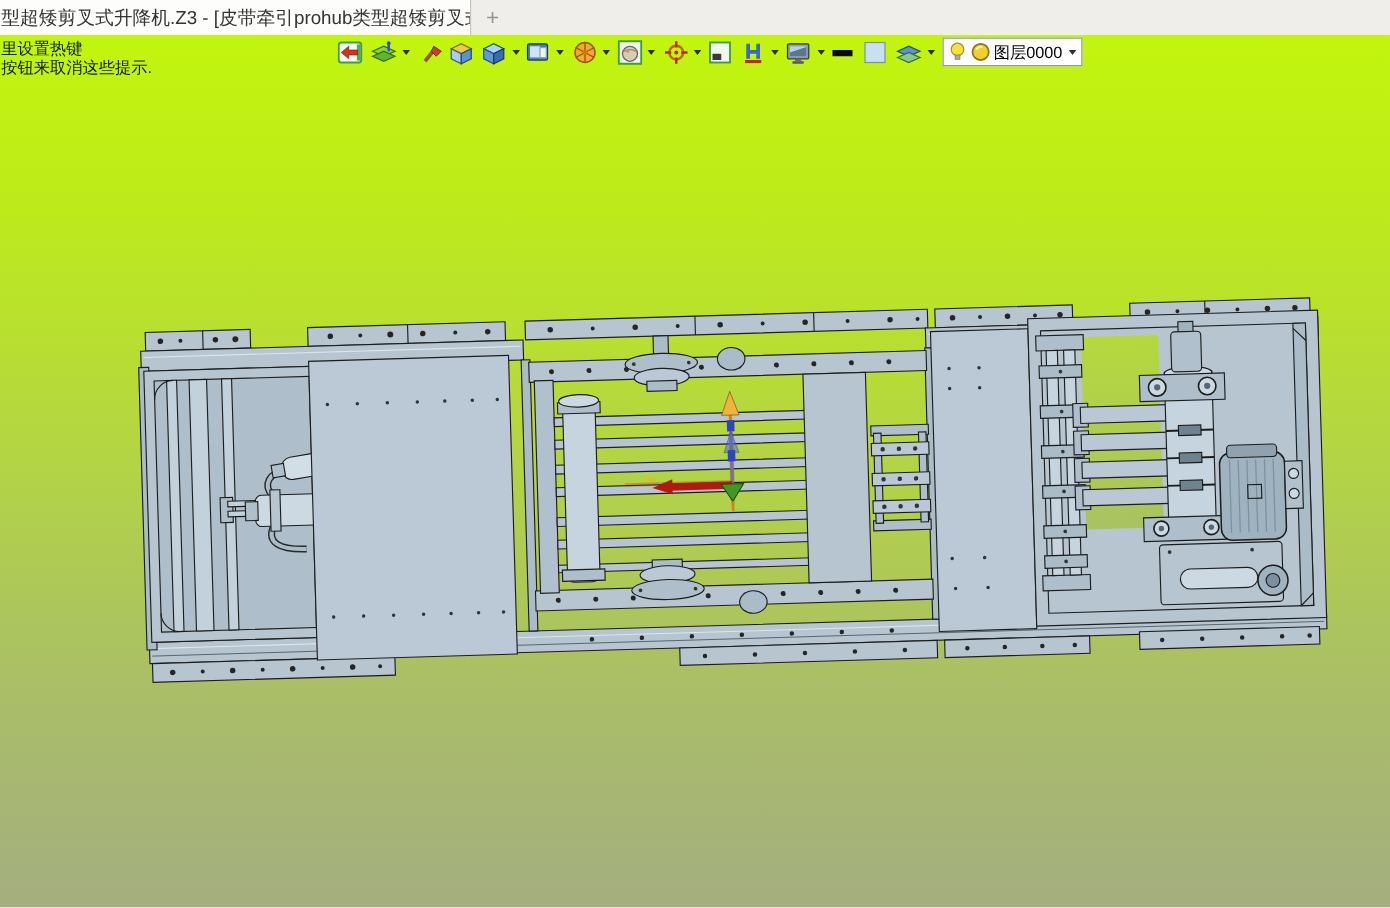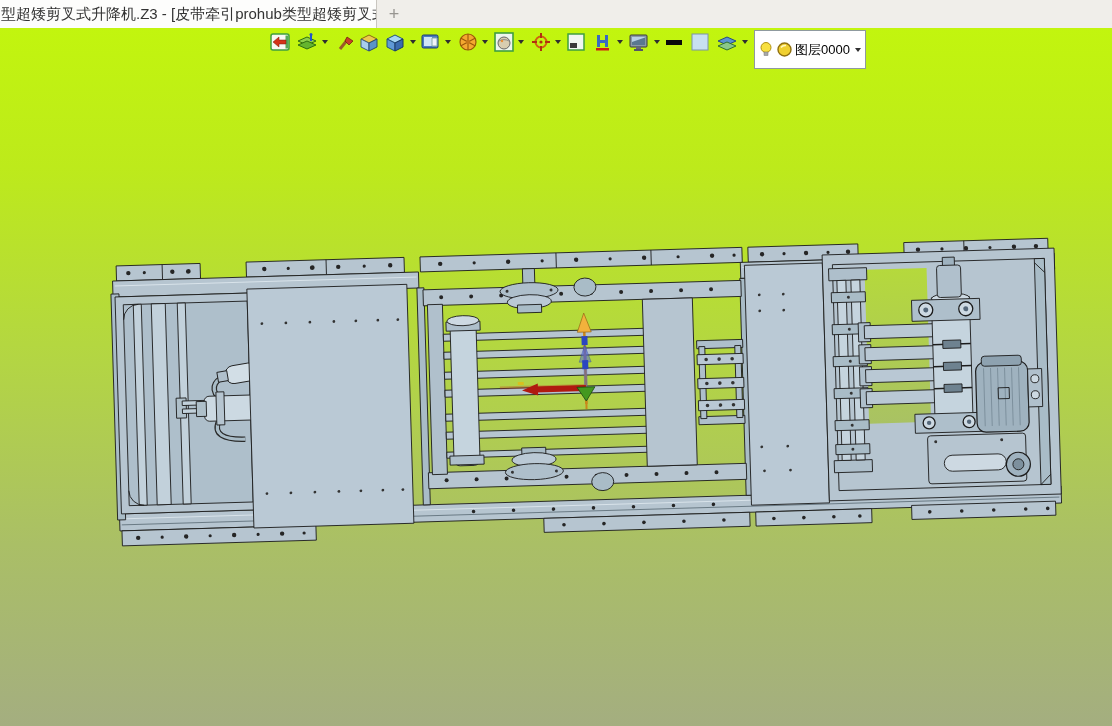"里设置热键" div.hint { html: none -> <div> <div>里设置热键</div> <div>按钮来取消这些提示.</div> </div> }
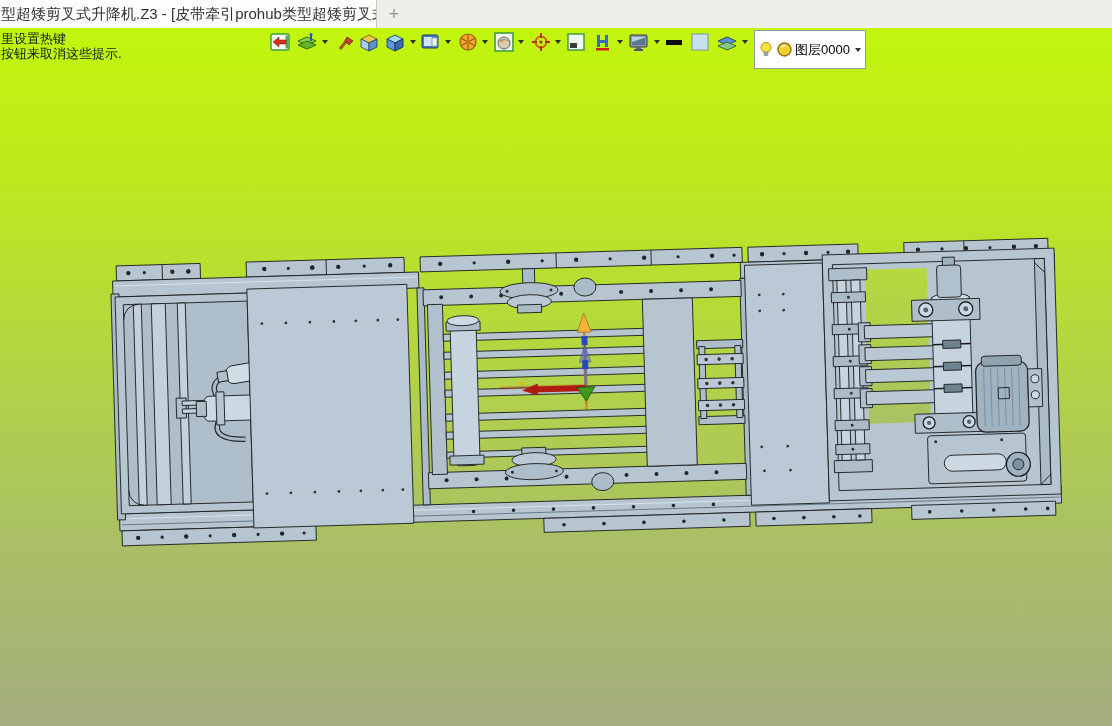"图层0000" .layercombo { height: 39px -> 23px }
